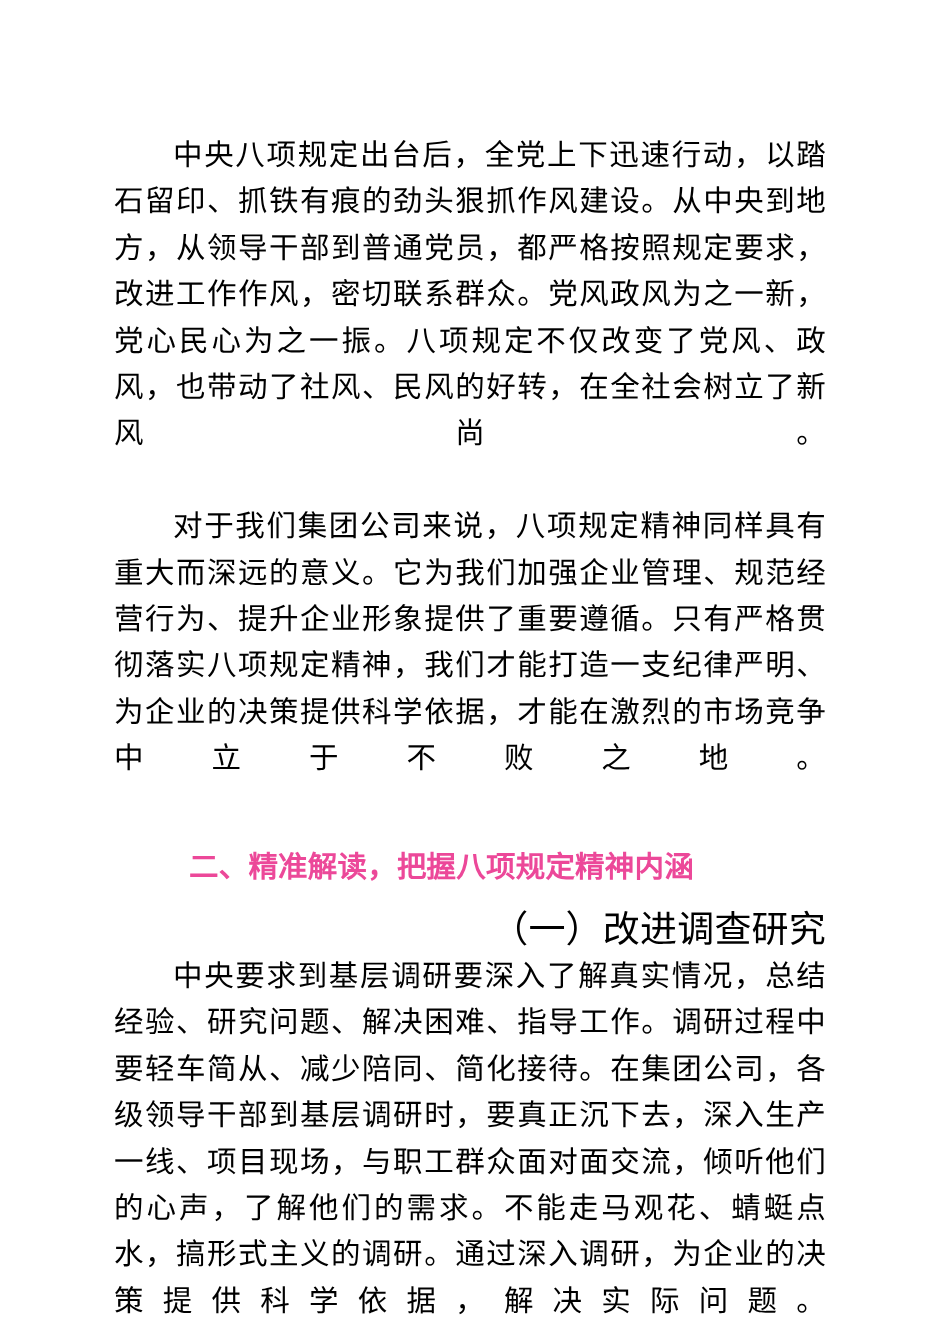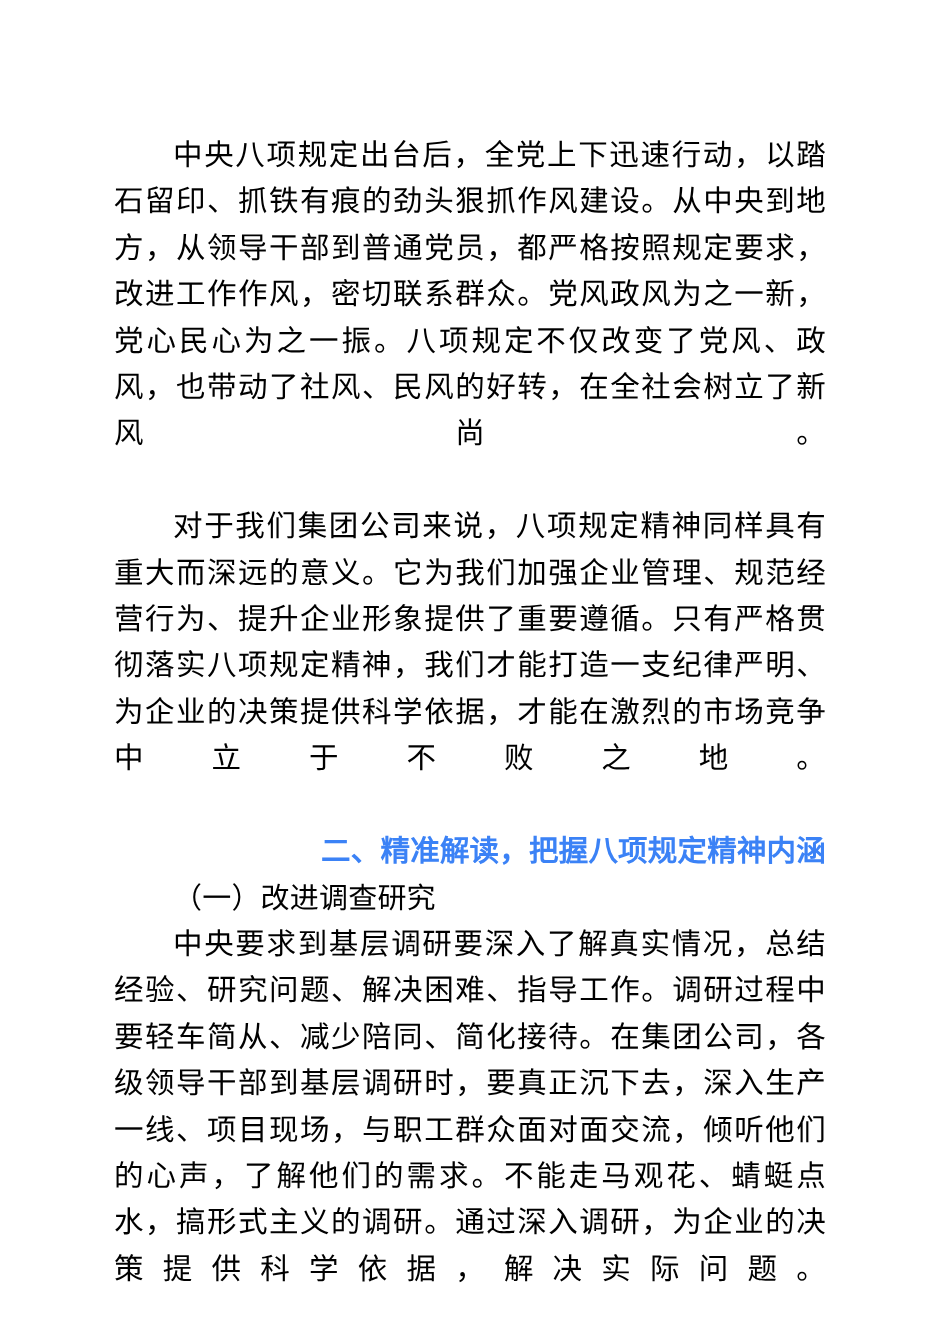"二、精准解读，把握八项规定精神内涵" .heading-1 { color: #3b82f6 -> #ec4899; margin: 0 -> 16px; text-align: right -> left }
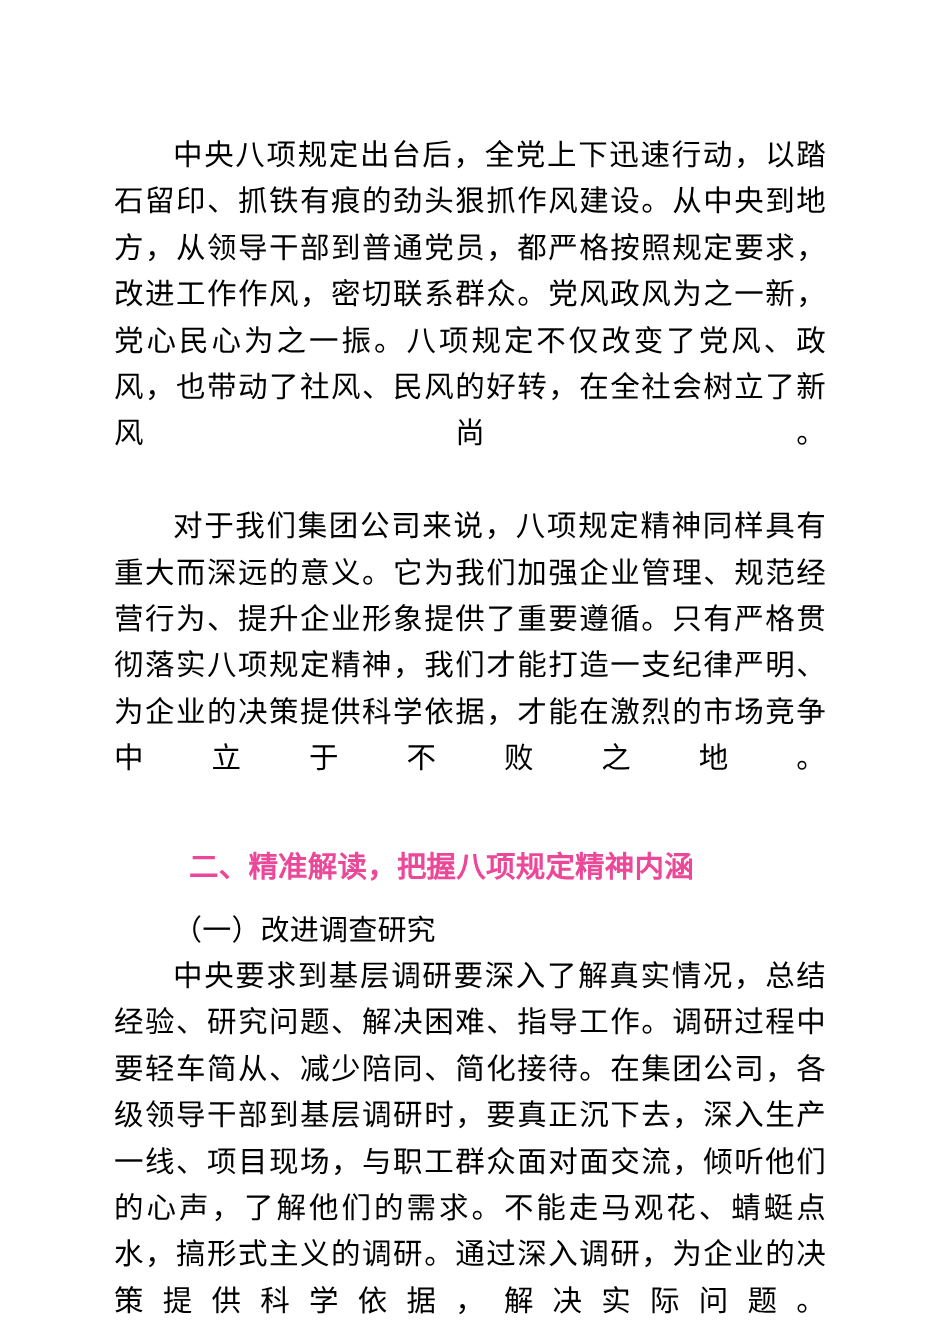"（一）改进调查研究" .heading-2 { font-size: 29px -> 37px; text-align: left -> right }
